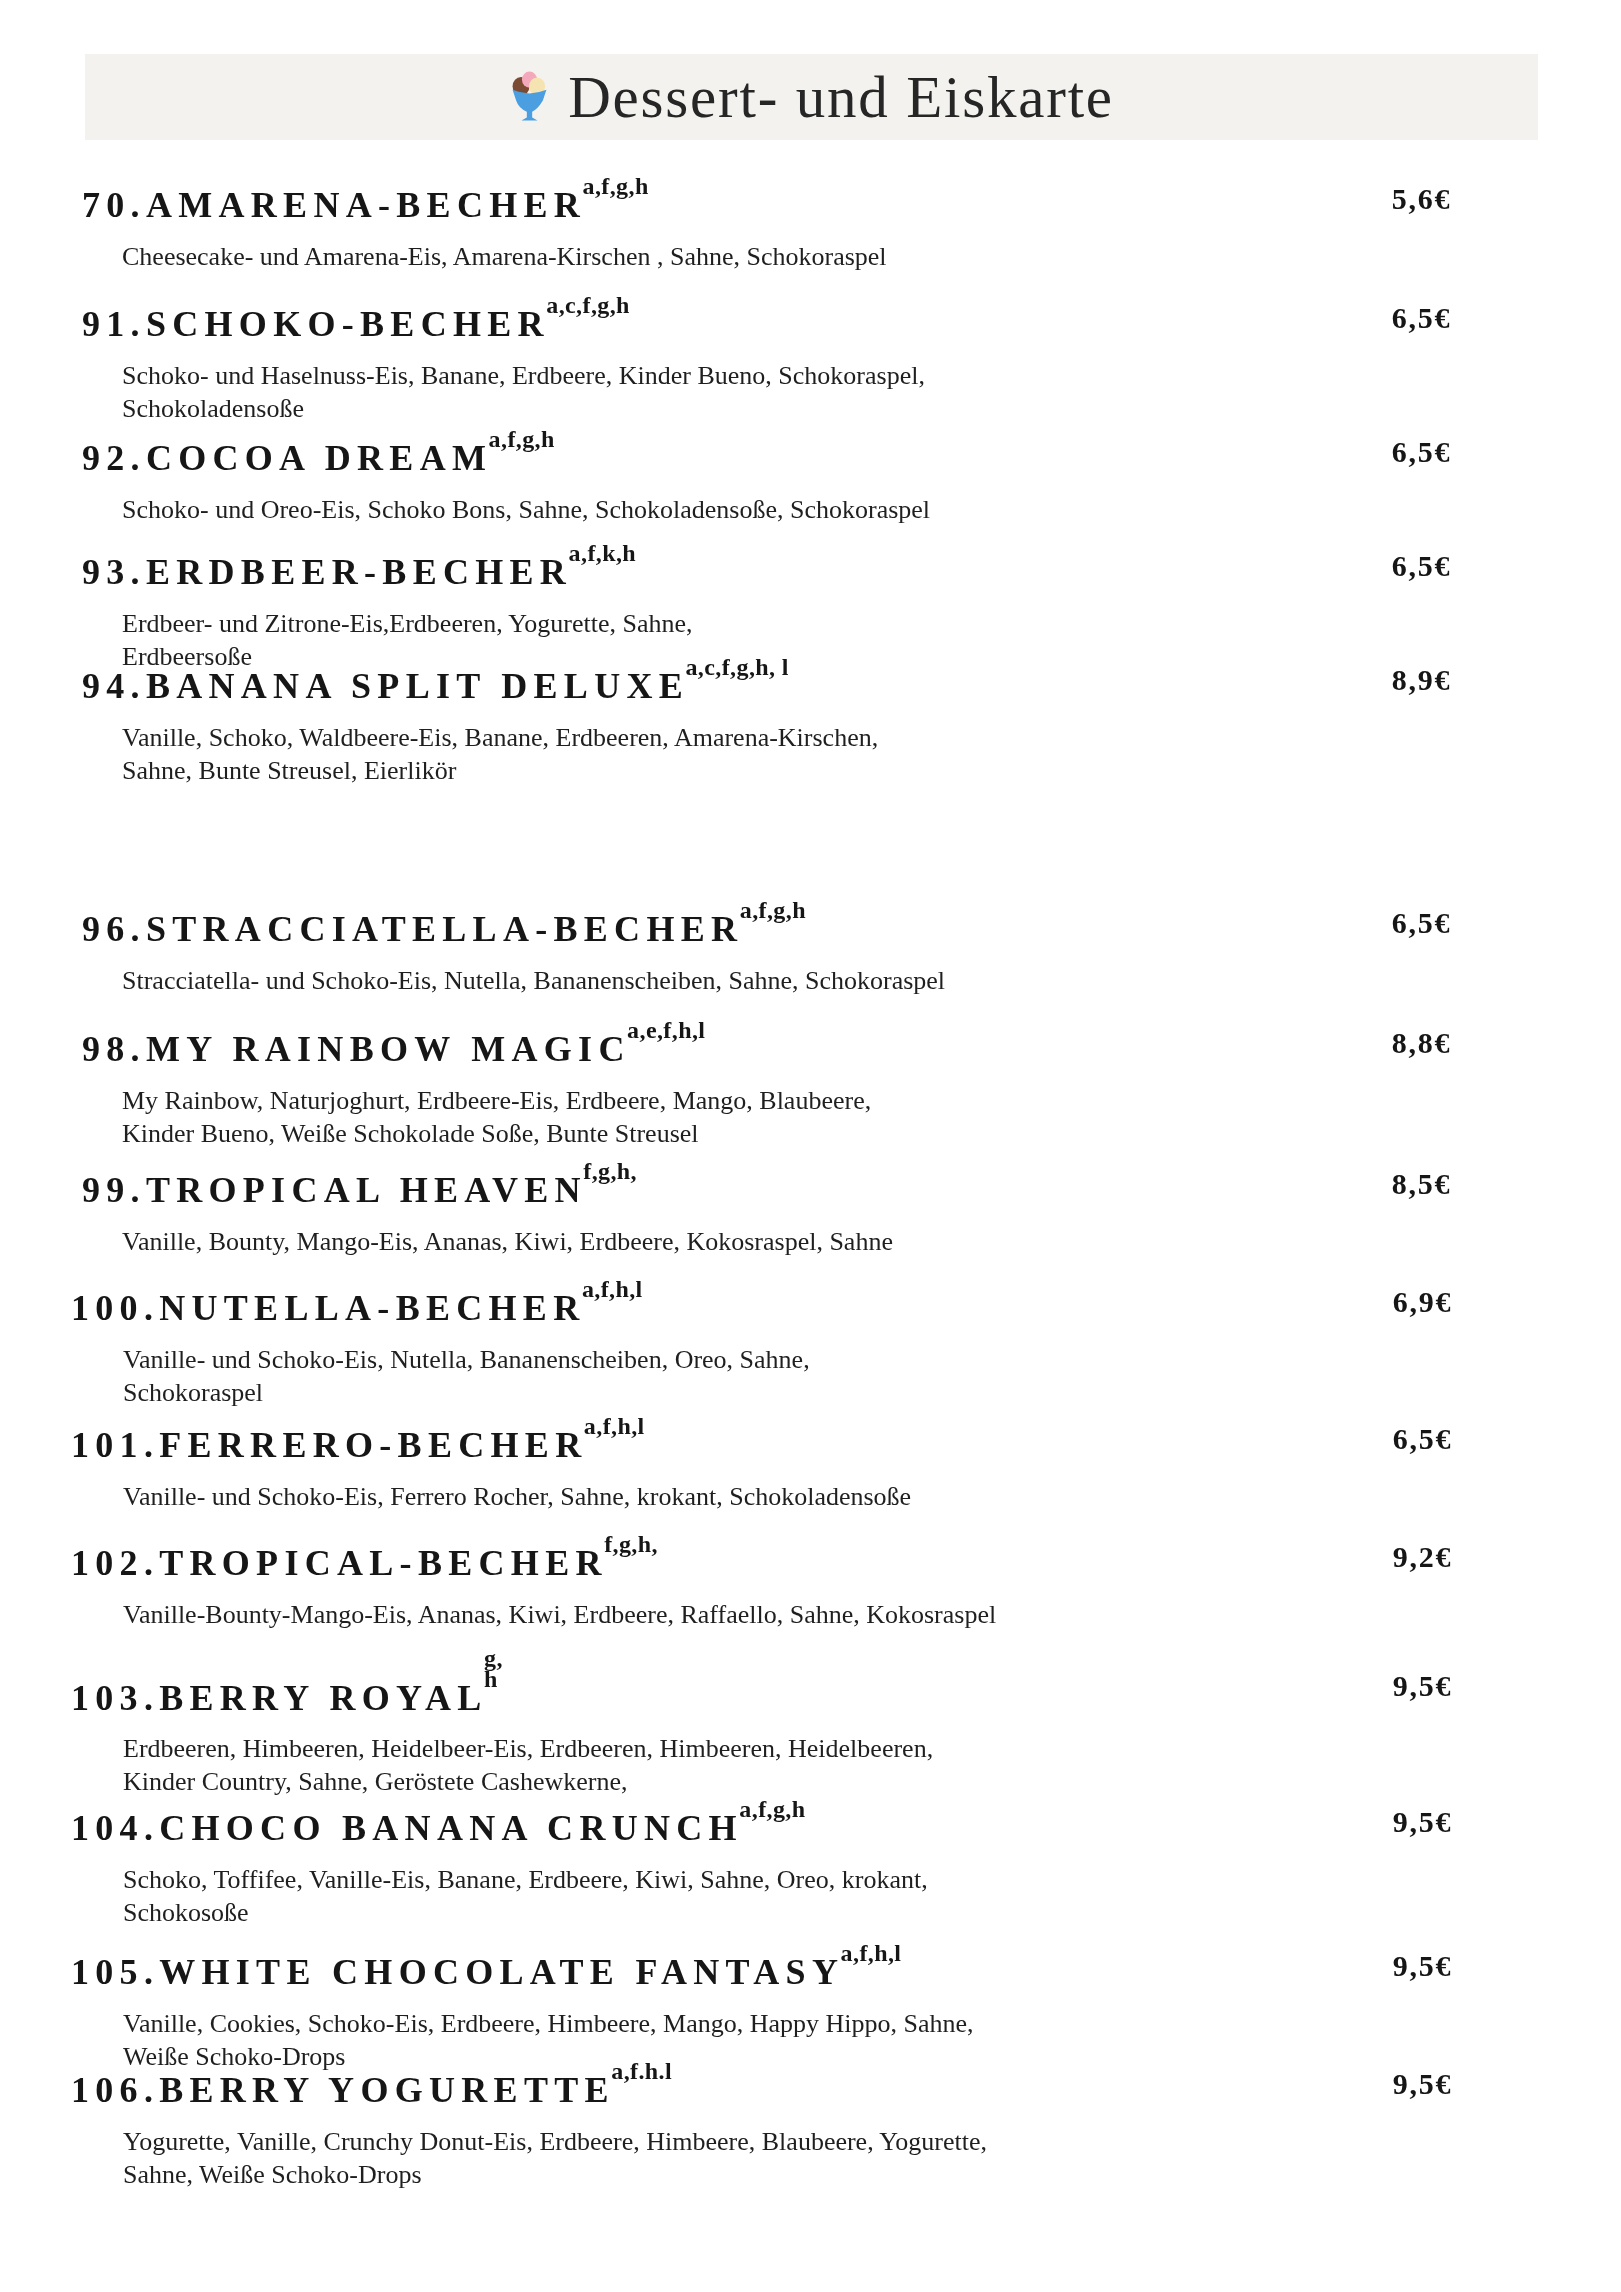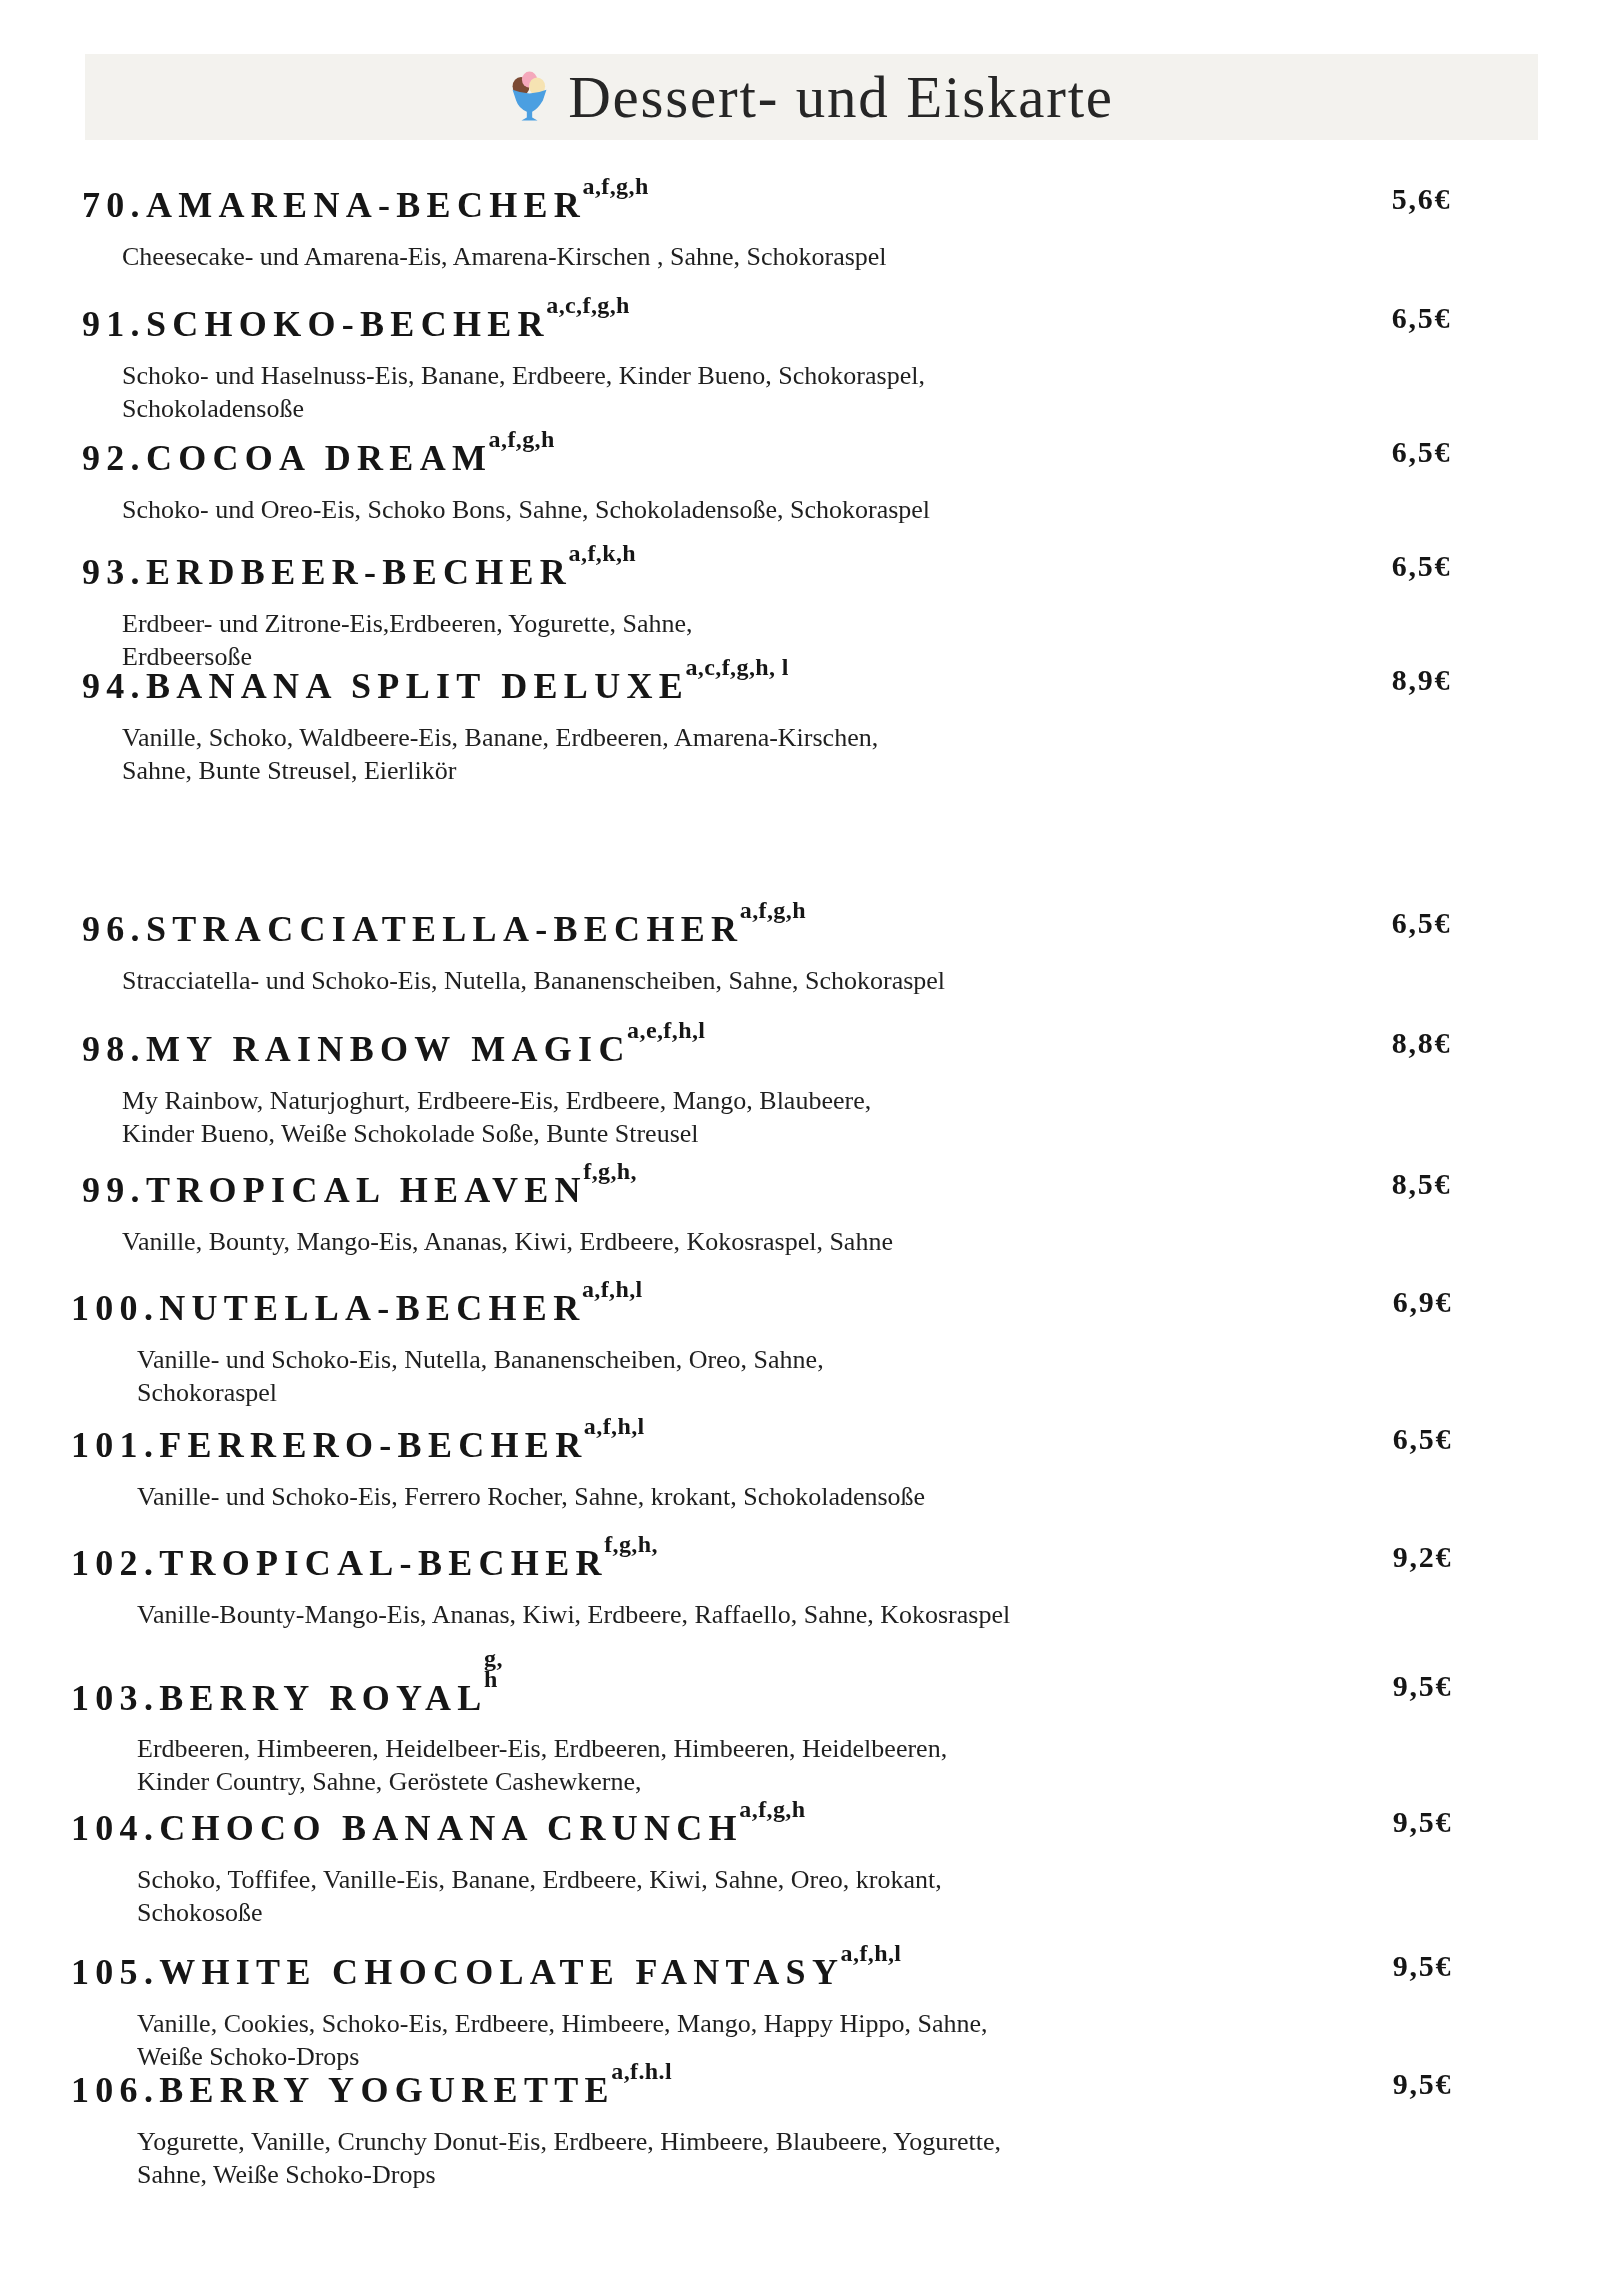"Vanille- und Schoko-Eis, Nutella," .d3 .desc { margin-left: 66px -> 52px }
